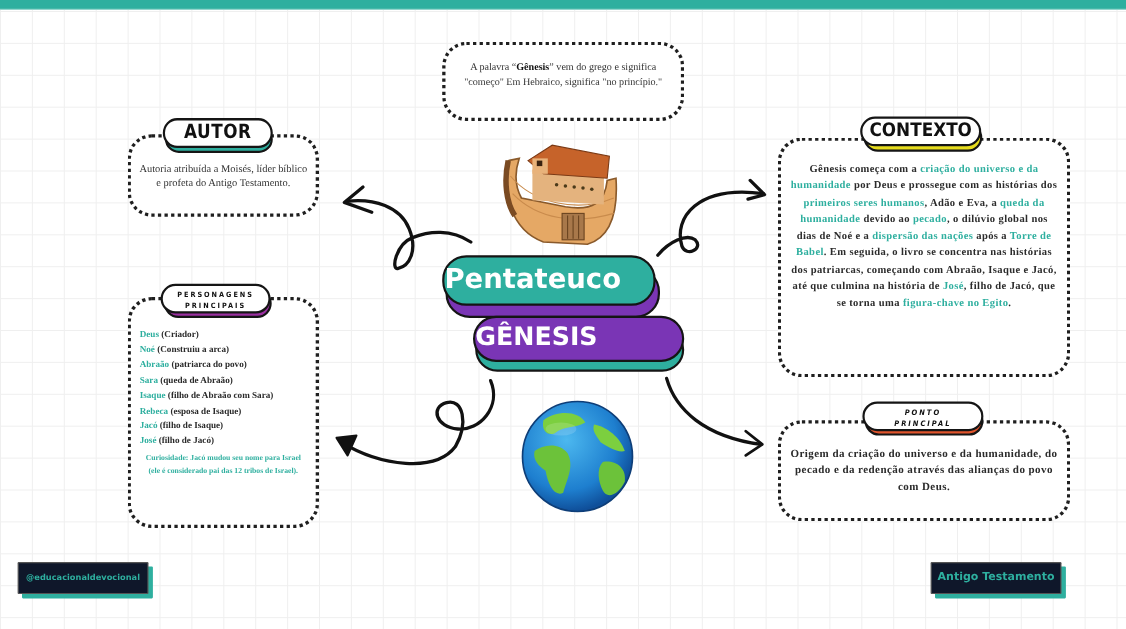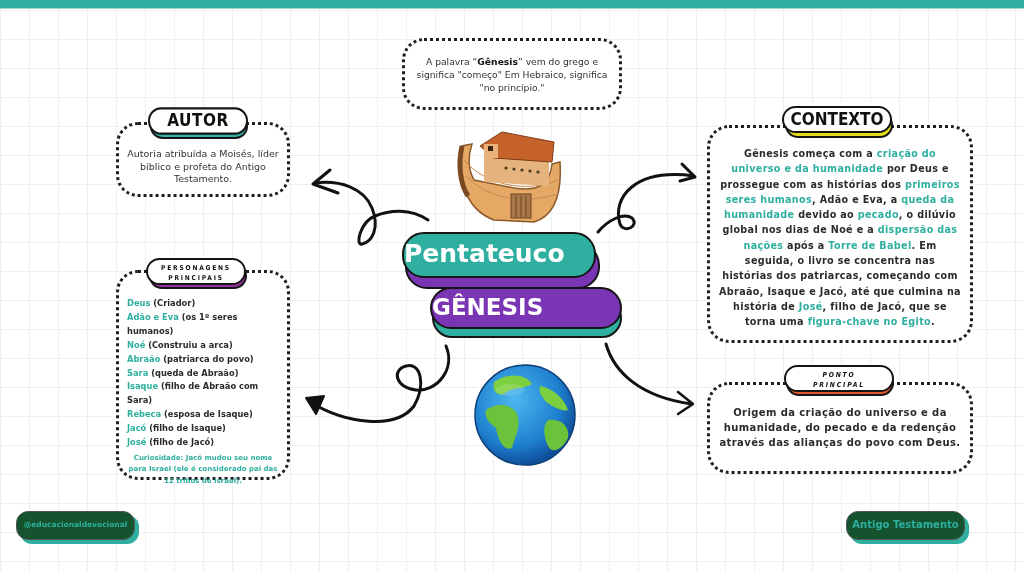"A palavra “Gênesis” vem do" .dotted-box { font-family: none -> Liberation Serif, serif }
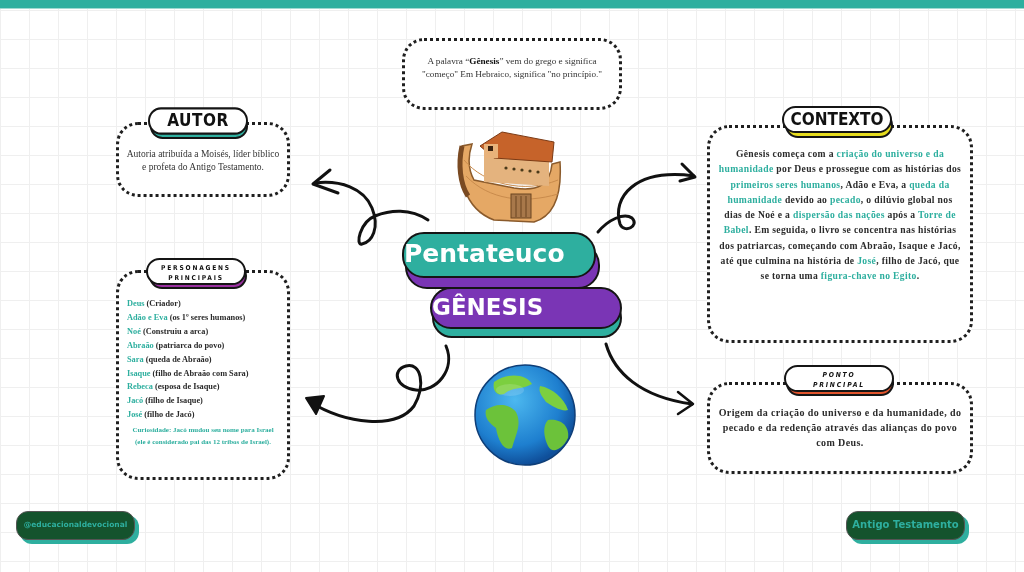"Adão e Eva (os 1º" div { html: <div><span>Adão e Eva</span><span> (os 1º seres humanos)</span></div> -> none }
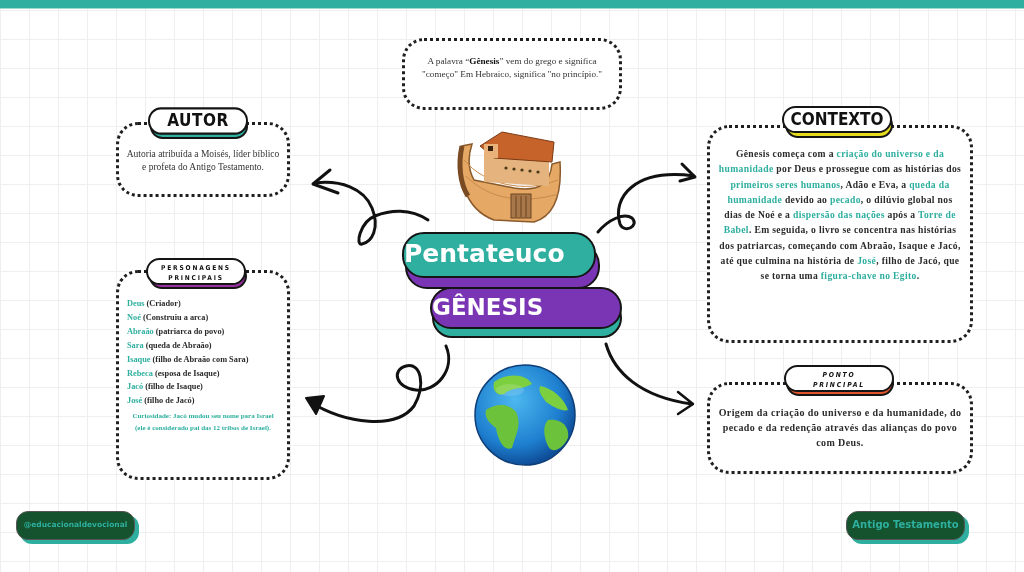"@educacionaldevocional" .footer-pill { background: #14532d -> #0f172a; border-radius: 12px -> 1px }
